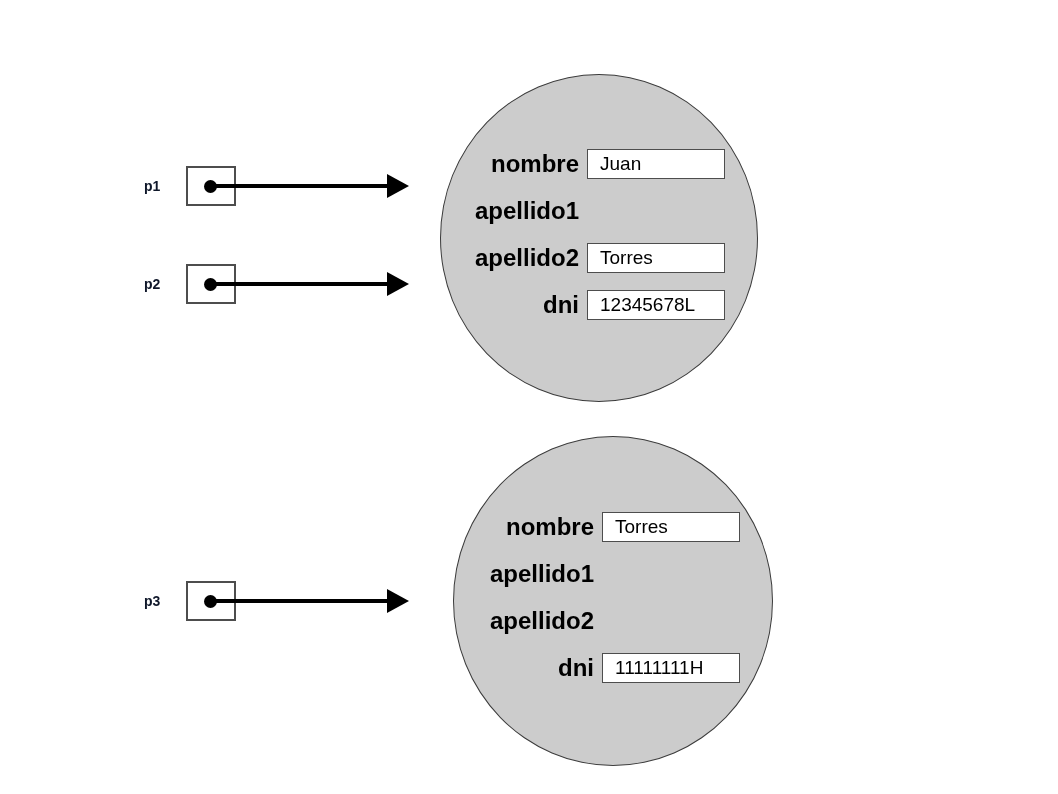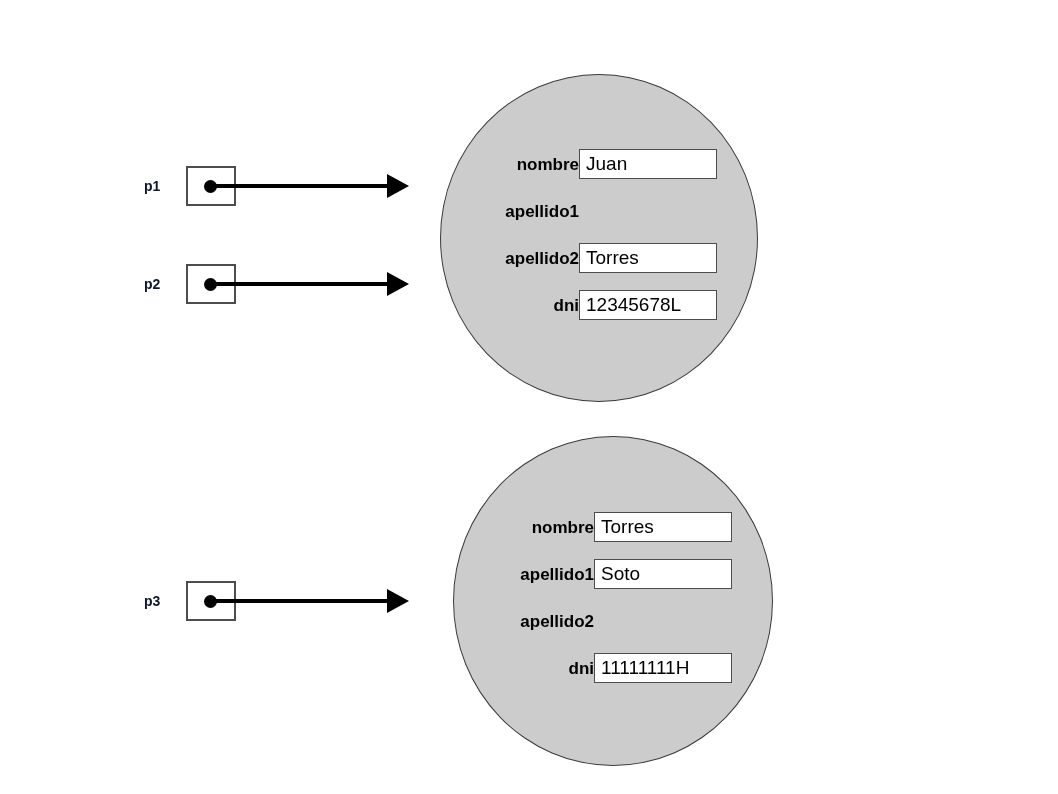"nombre" .field-label { font-size: 17px -> 24px; padding-right: none -> 8px }
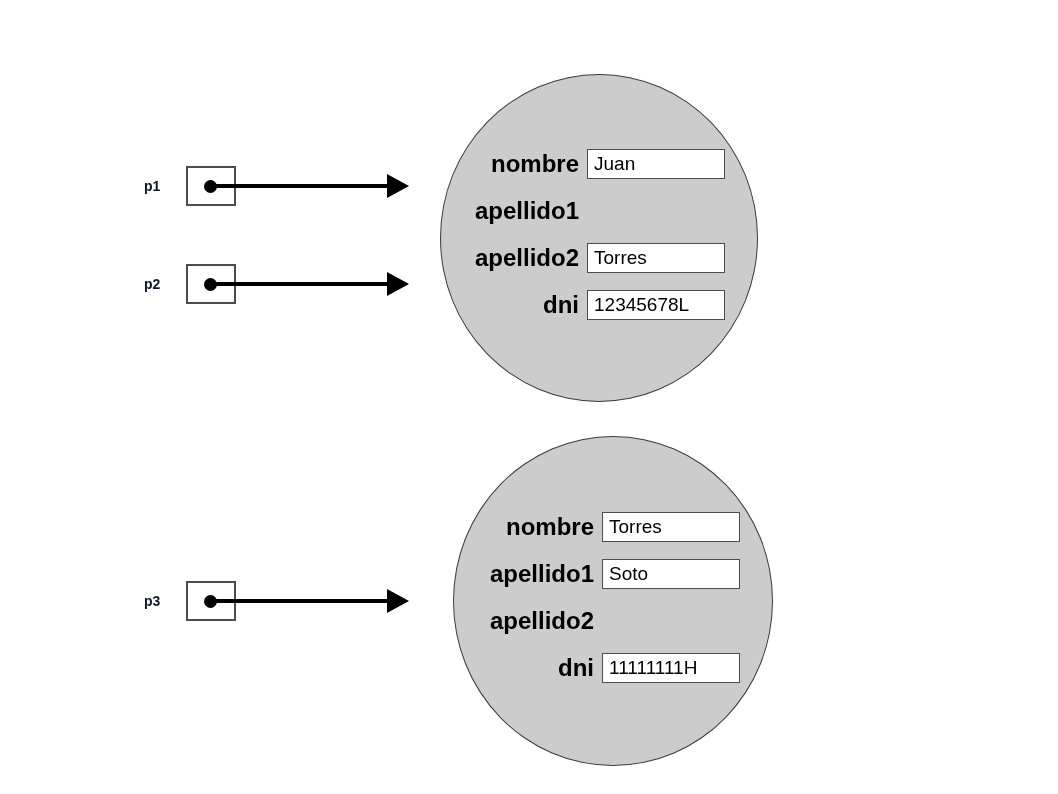"Juan" .field-value { padding-left: 6px -> 12px }
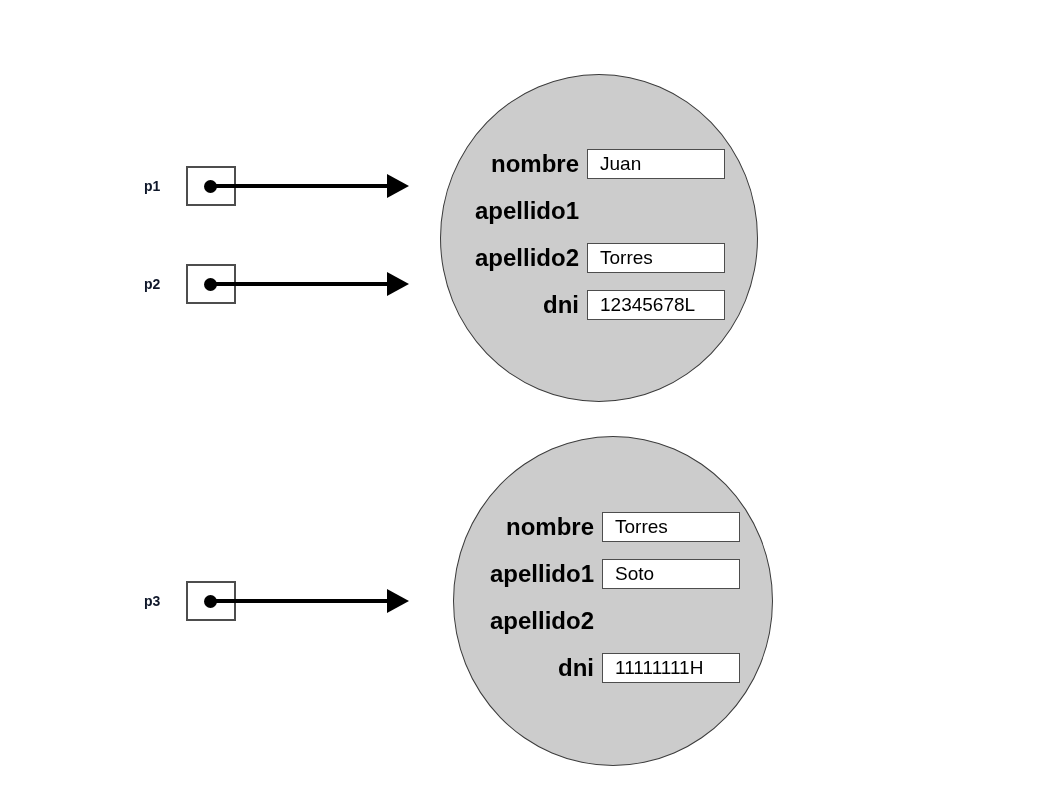"Soto" div.field-value { html: <div>Soto</div> -> none }
